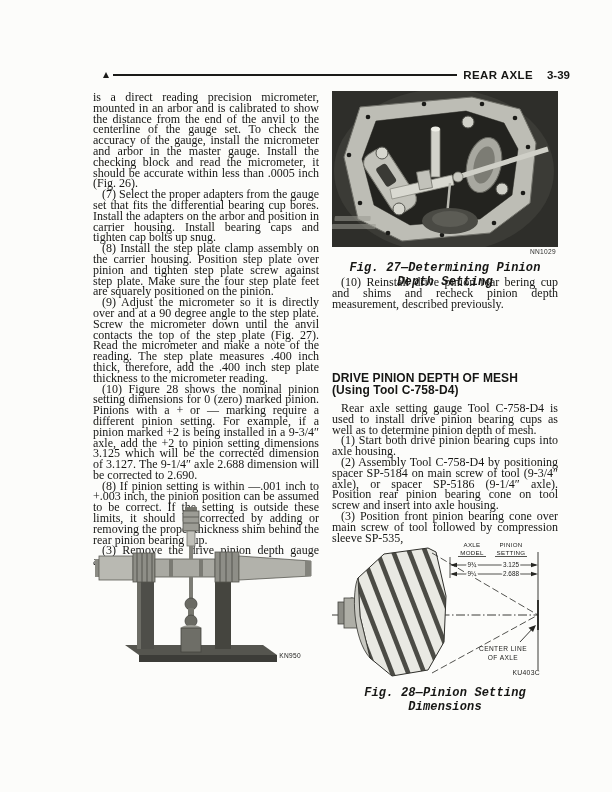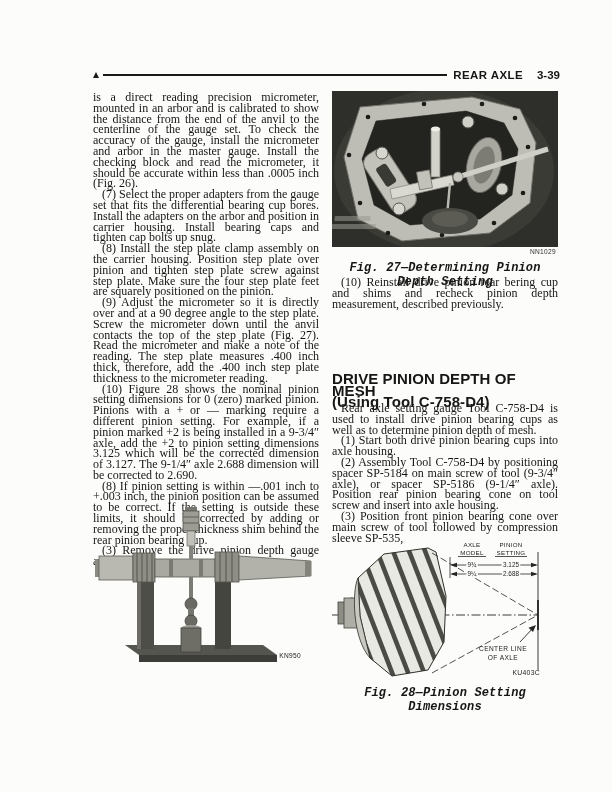"REAR AXLE" .hdr { left: 0 -> 10px }
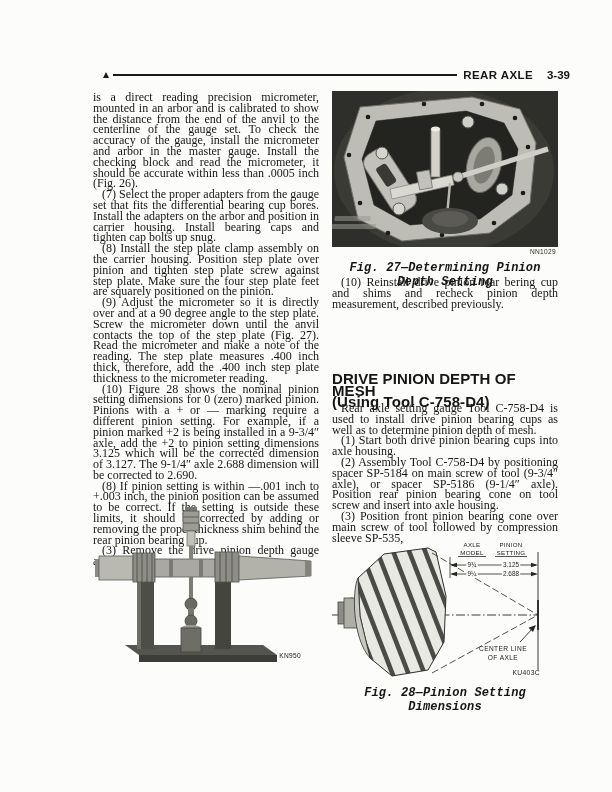"DRIVE PINION DEPTH OF MESH" .heading { font-size: 15px -> 12px }
